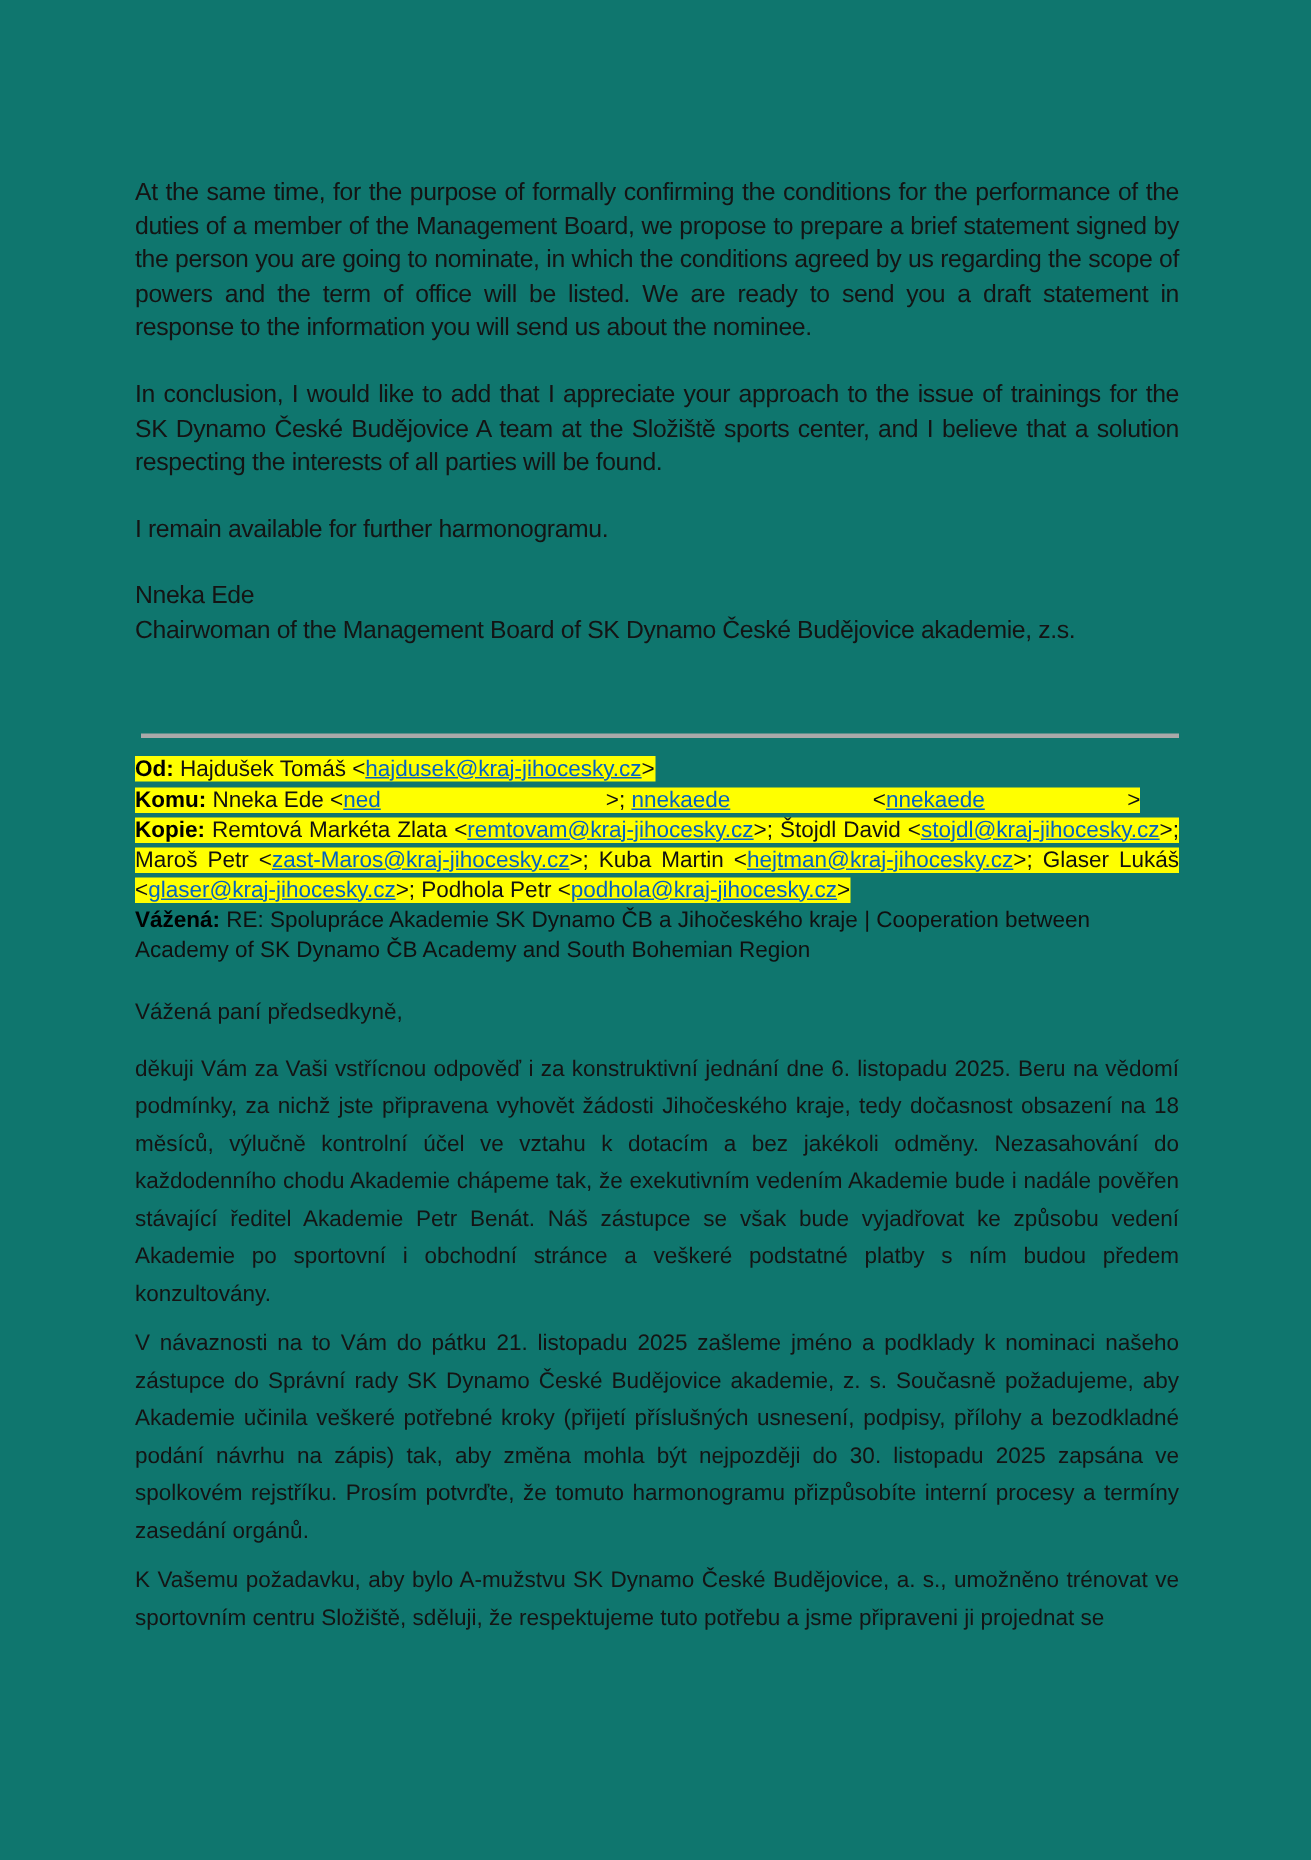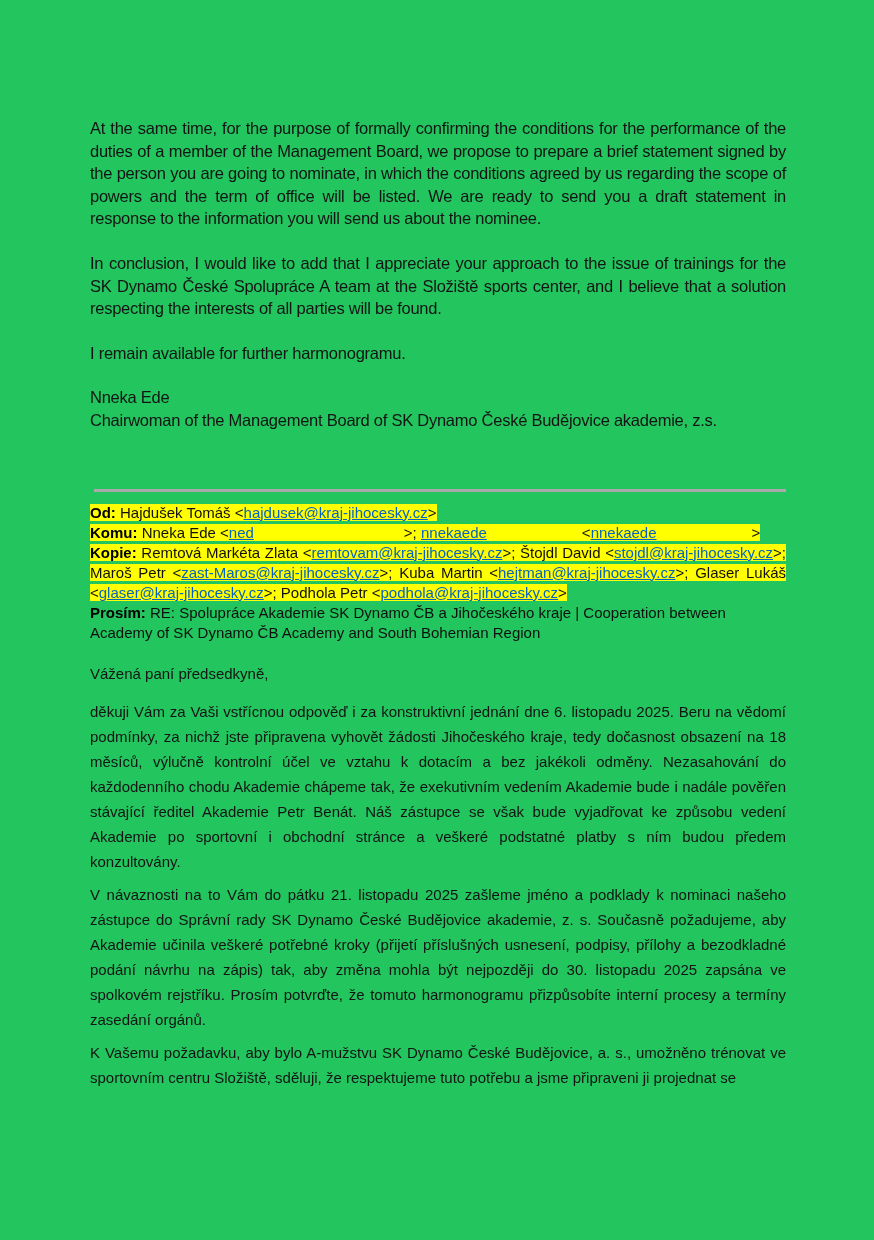"At the same time, for" .page { background: #22c55e -> #0f766e }
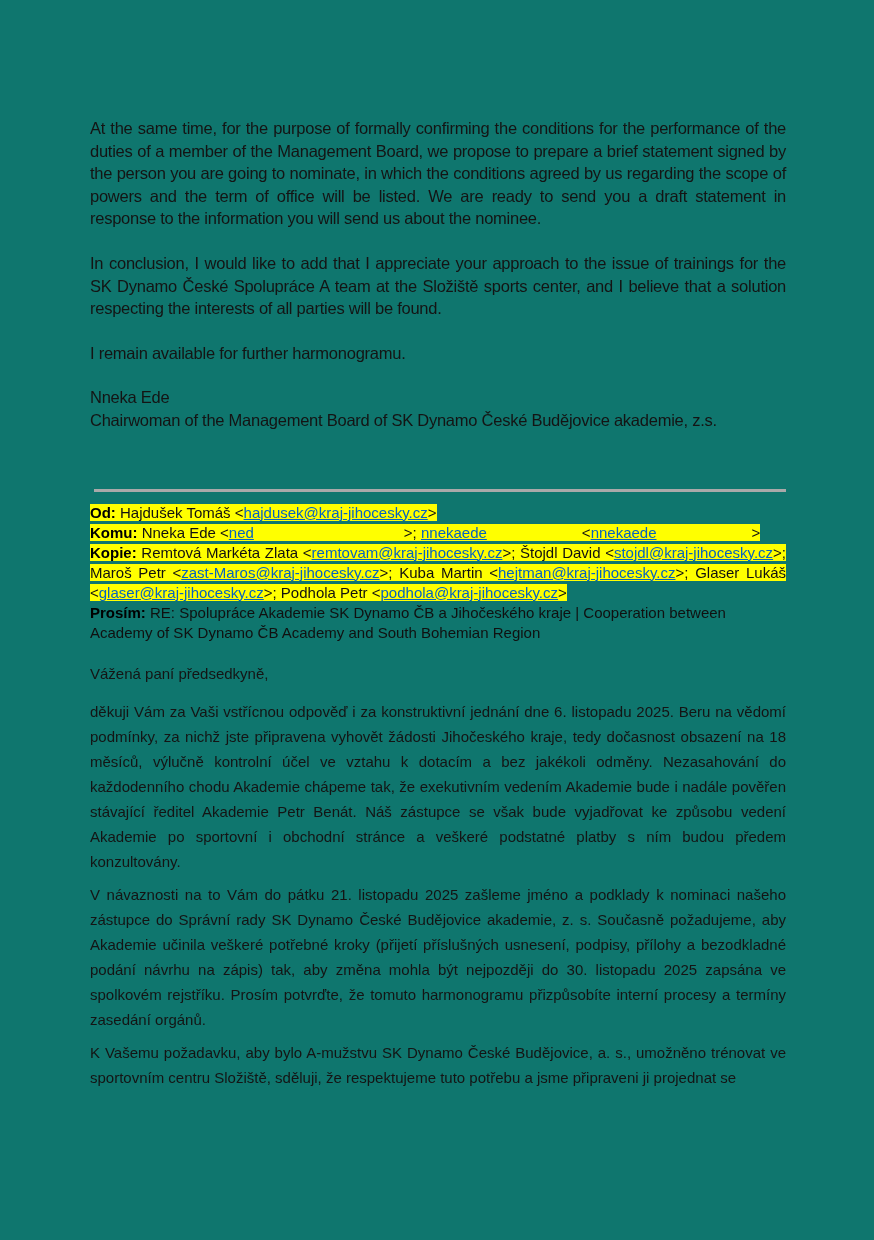"In conclusion, I would like" p.en { text: Spolupráce -> Budějovice }
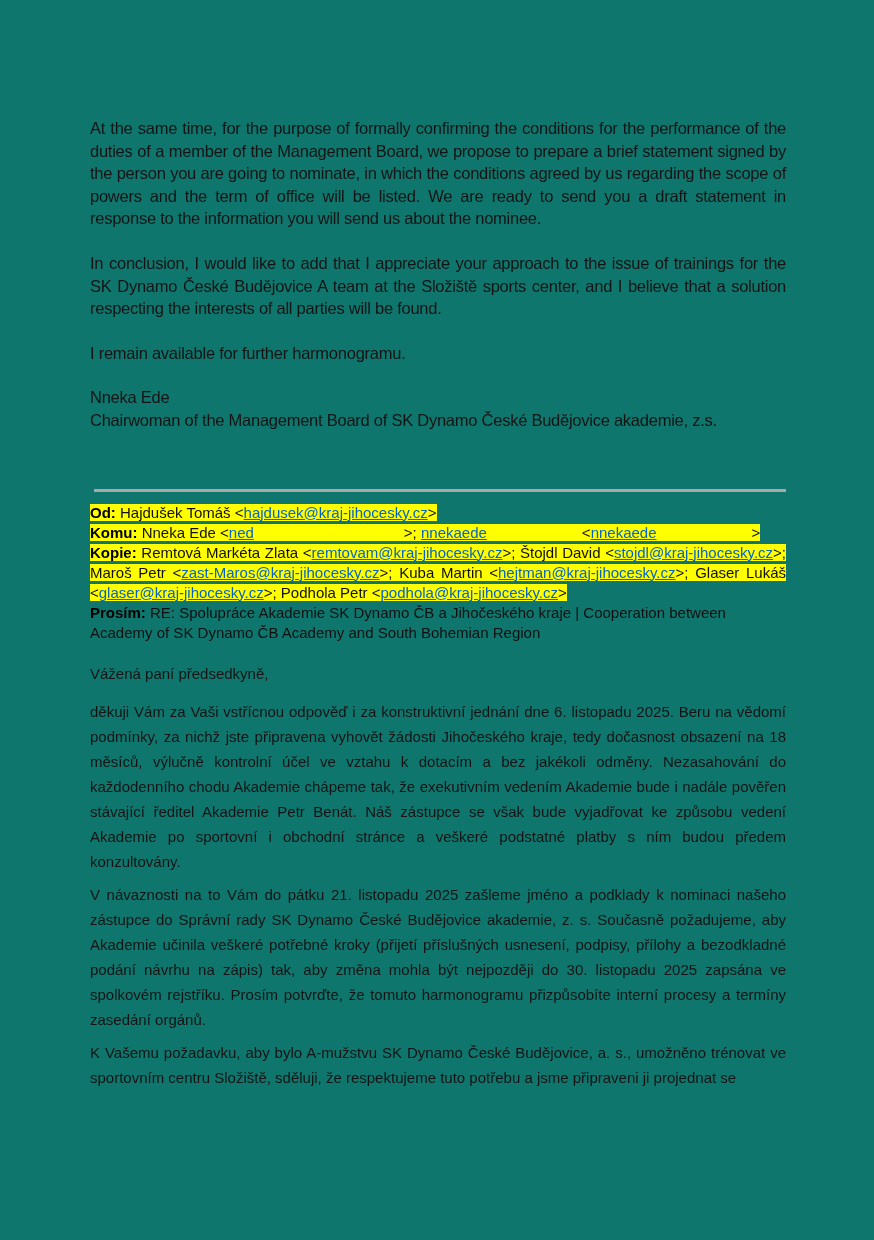"Prosím:" b.lbl { text: Prosím -> Vážená }
